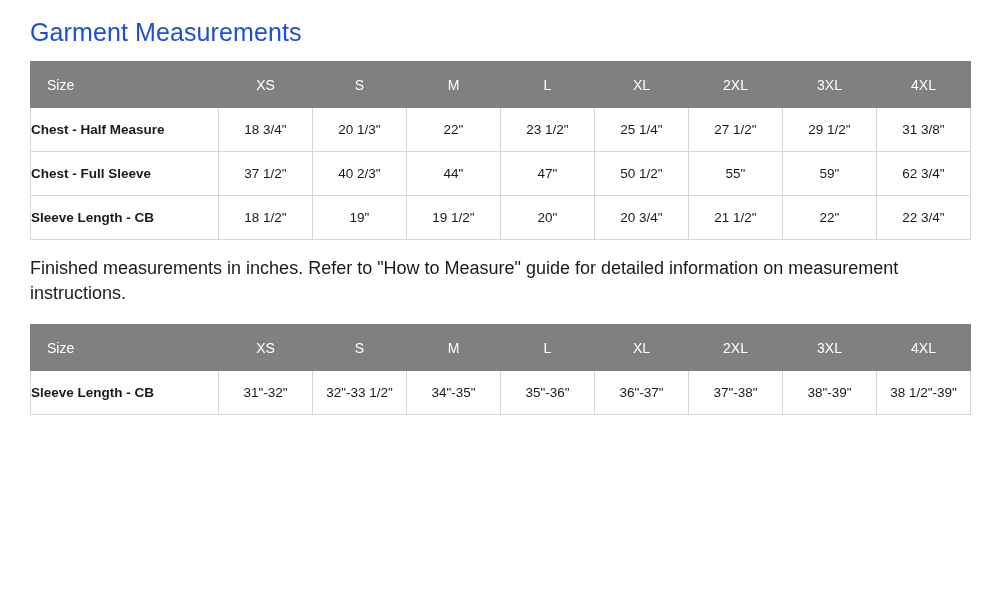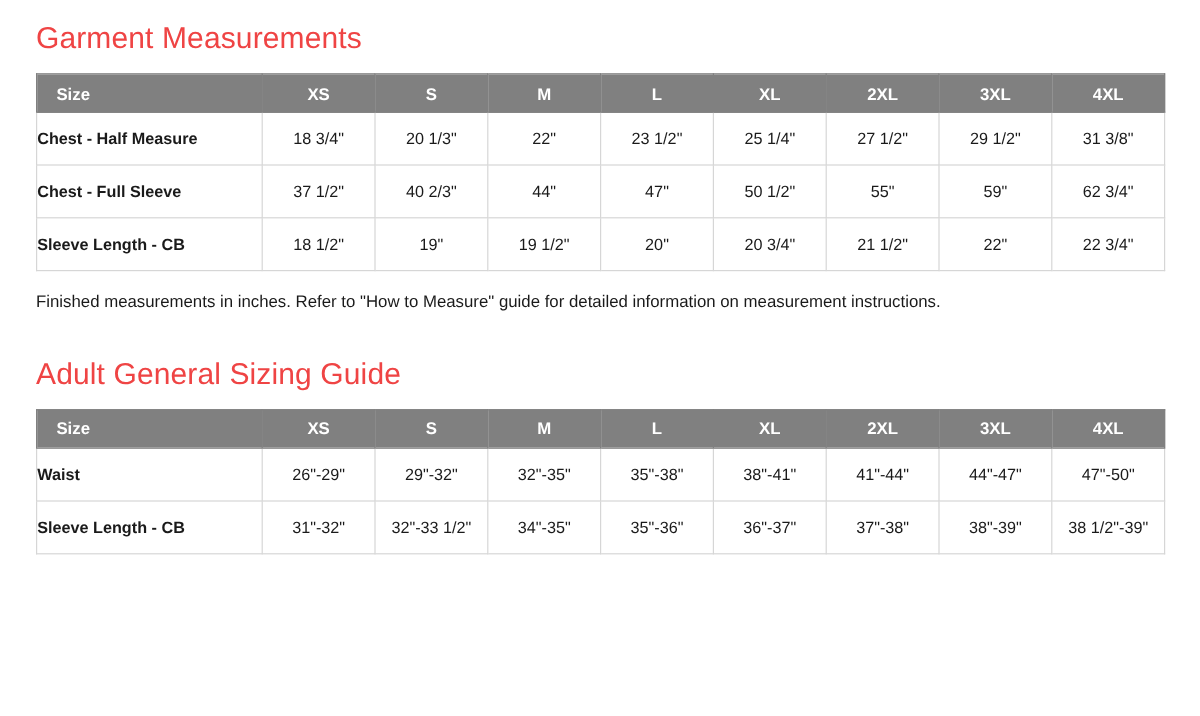"Garment Measurements" .section-title { color: #ef4444 -> #1d4ed8 }
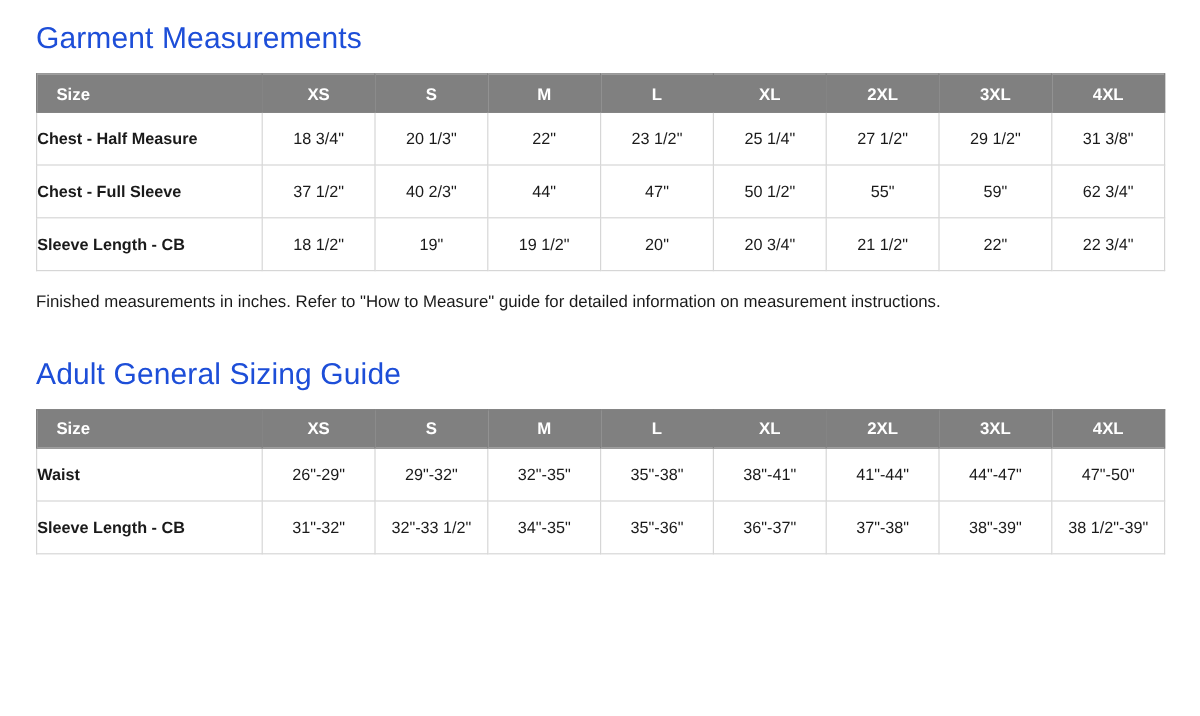"Size" table.size-table thead th { font-weight: bold -> normal; height: 32px -> 46px }
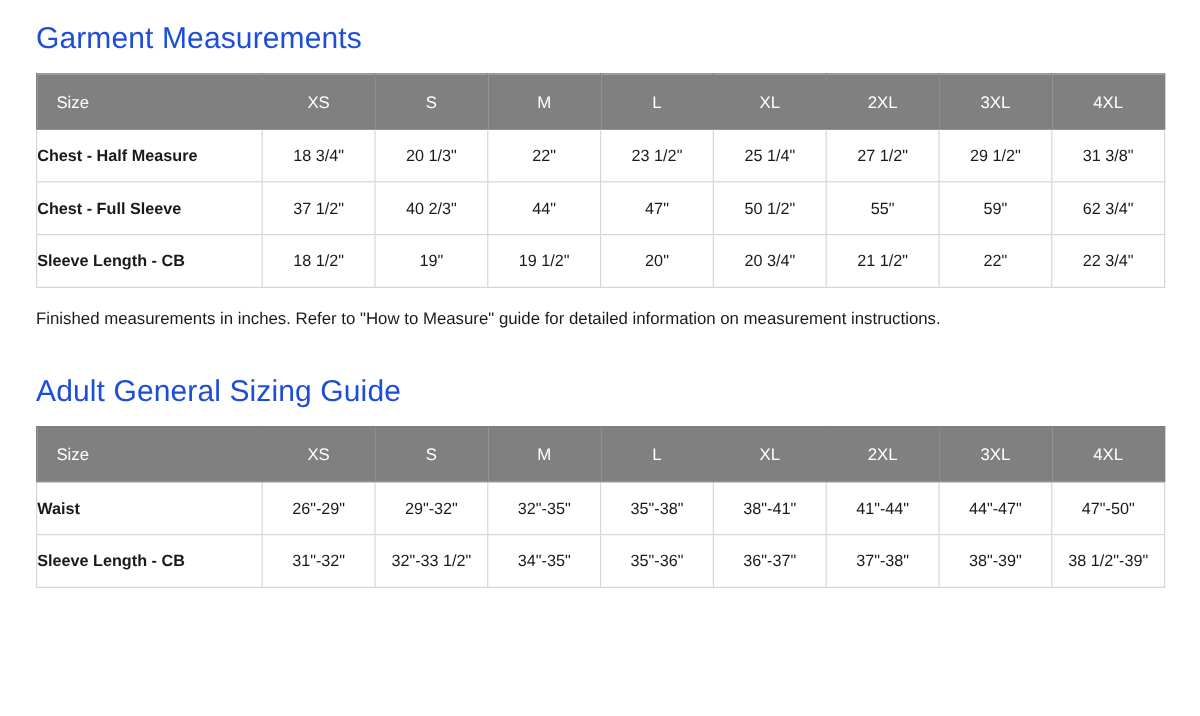"Finished measurements in inches. Refer" .note { font-size: 14px -> 18px }
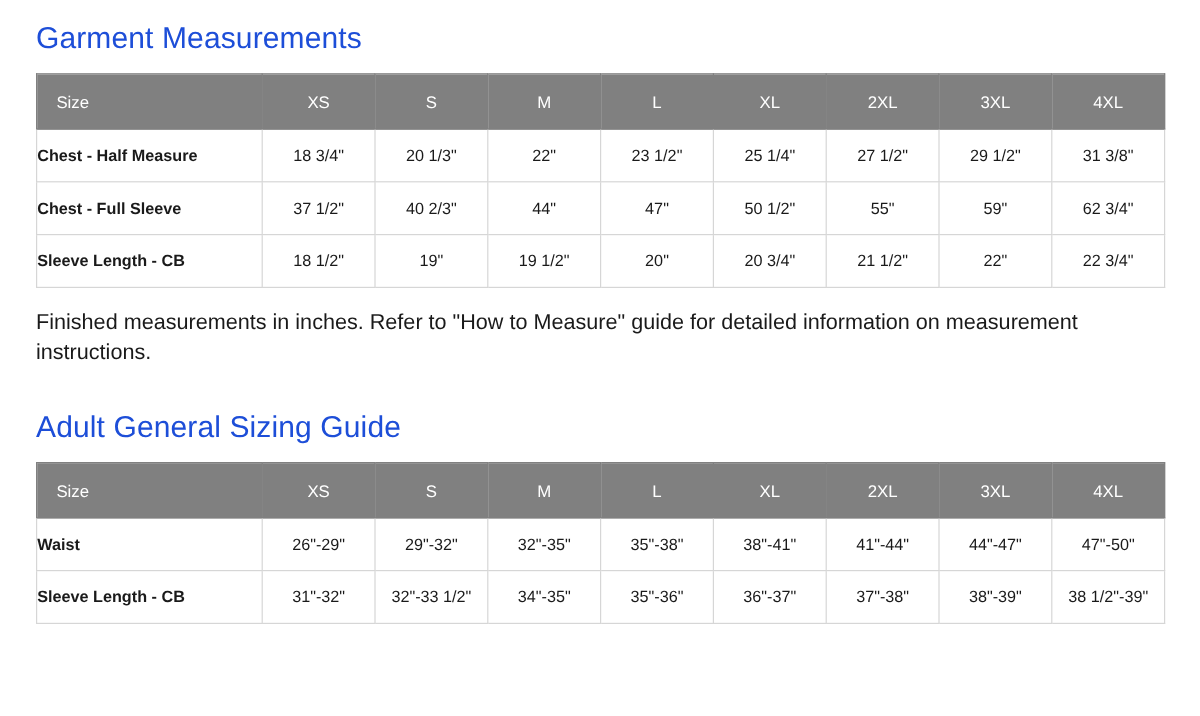"Adult General Sizing Guide" h1.section-title { html: <h1>Adult General Sizing Guide</h1> -> none }
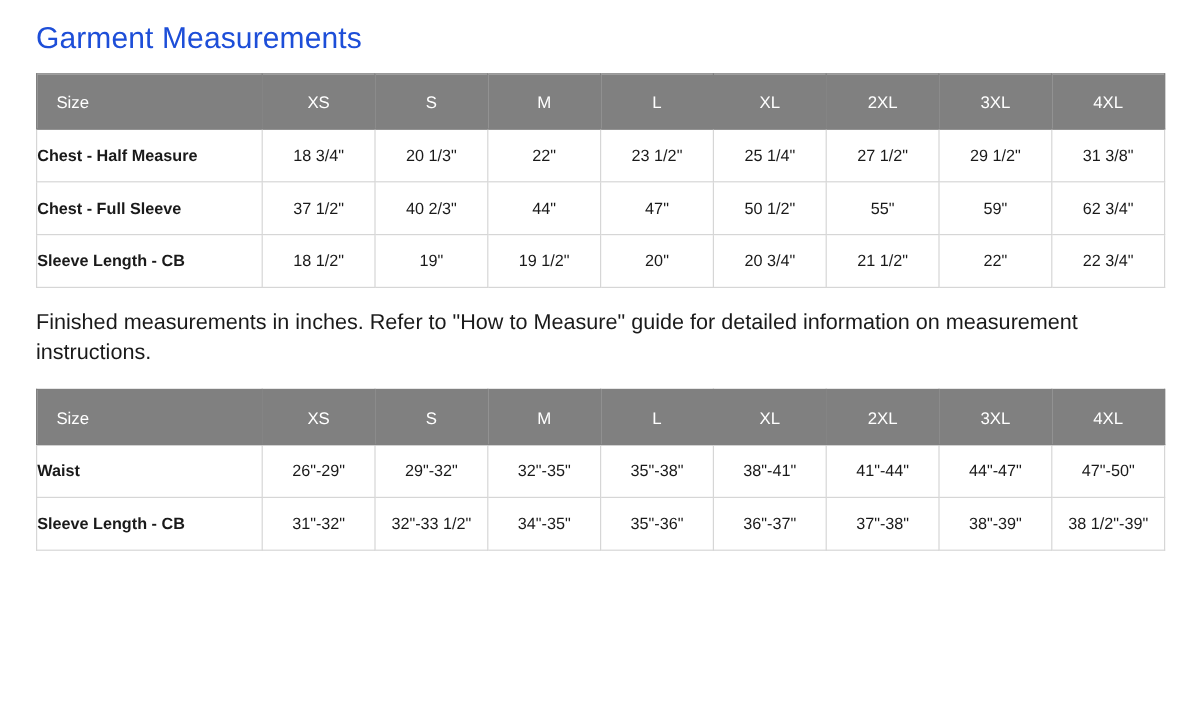"Waist" tr { html: <tr> <td>Waist</td> <td>26"-29"</td> <td>29"-32"</td> <td>32"-35"</td> <td>35"-38"</td> <td>38"-41"</td> <td>41"-44"</td> <td>44"-47"</td> <td>47"-50"</td> </tr> -> none }
